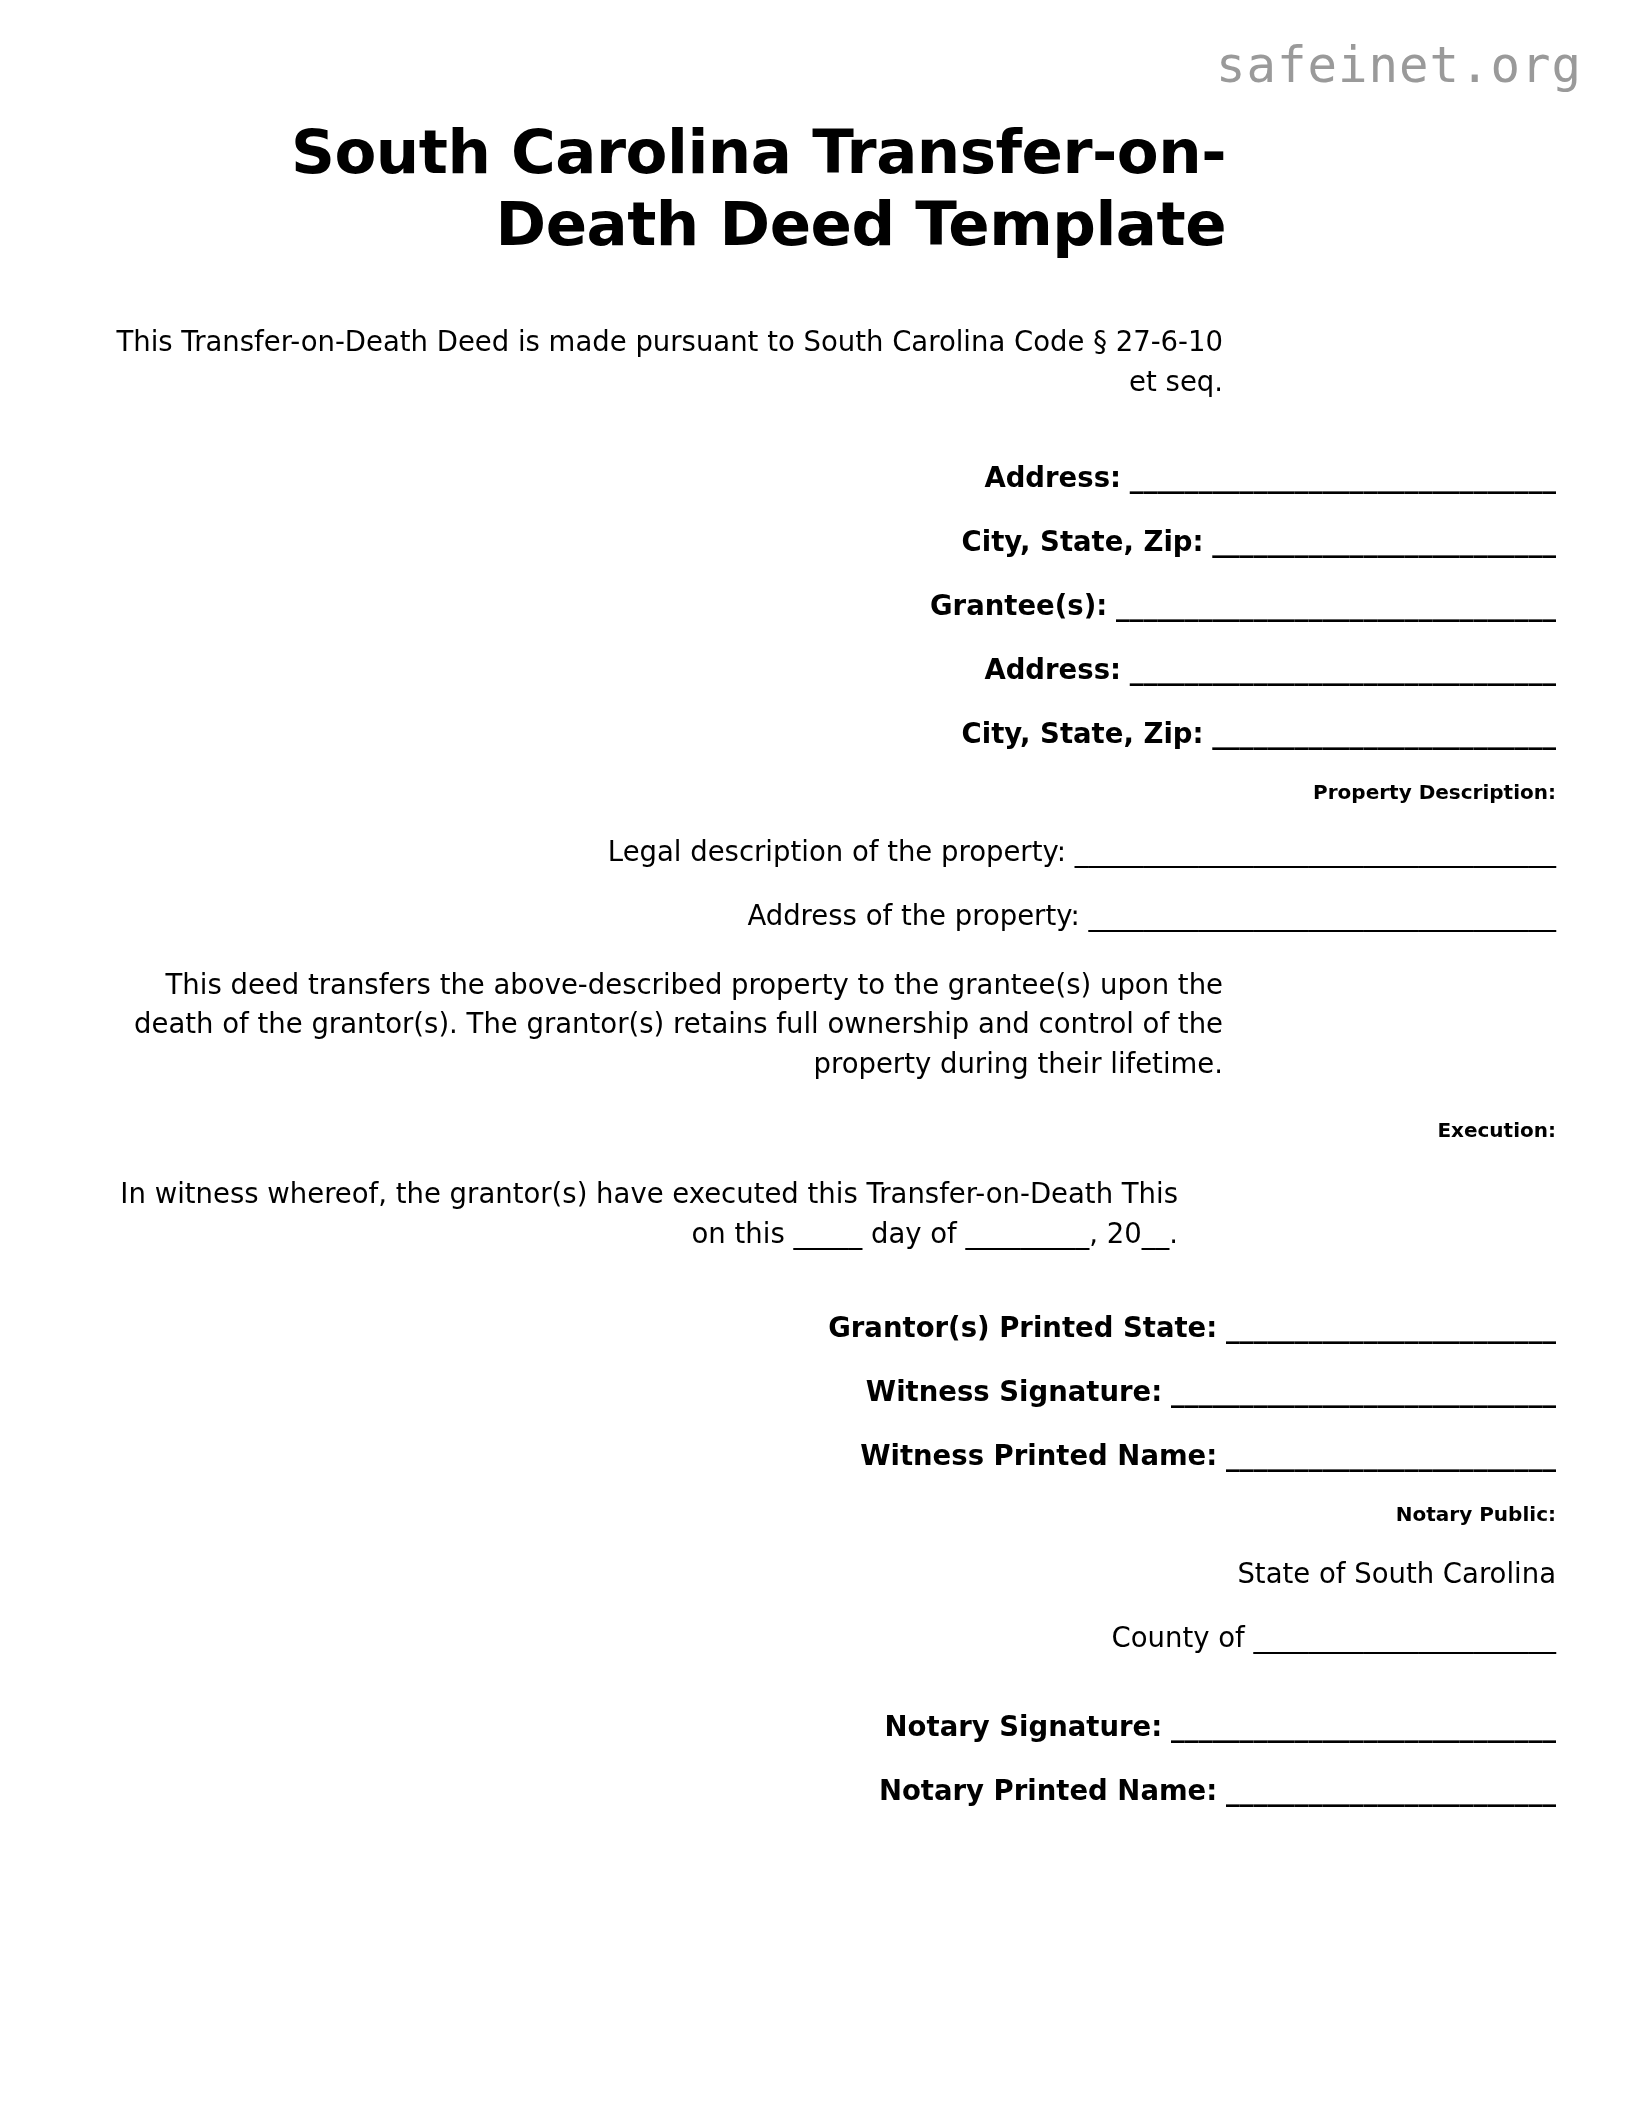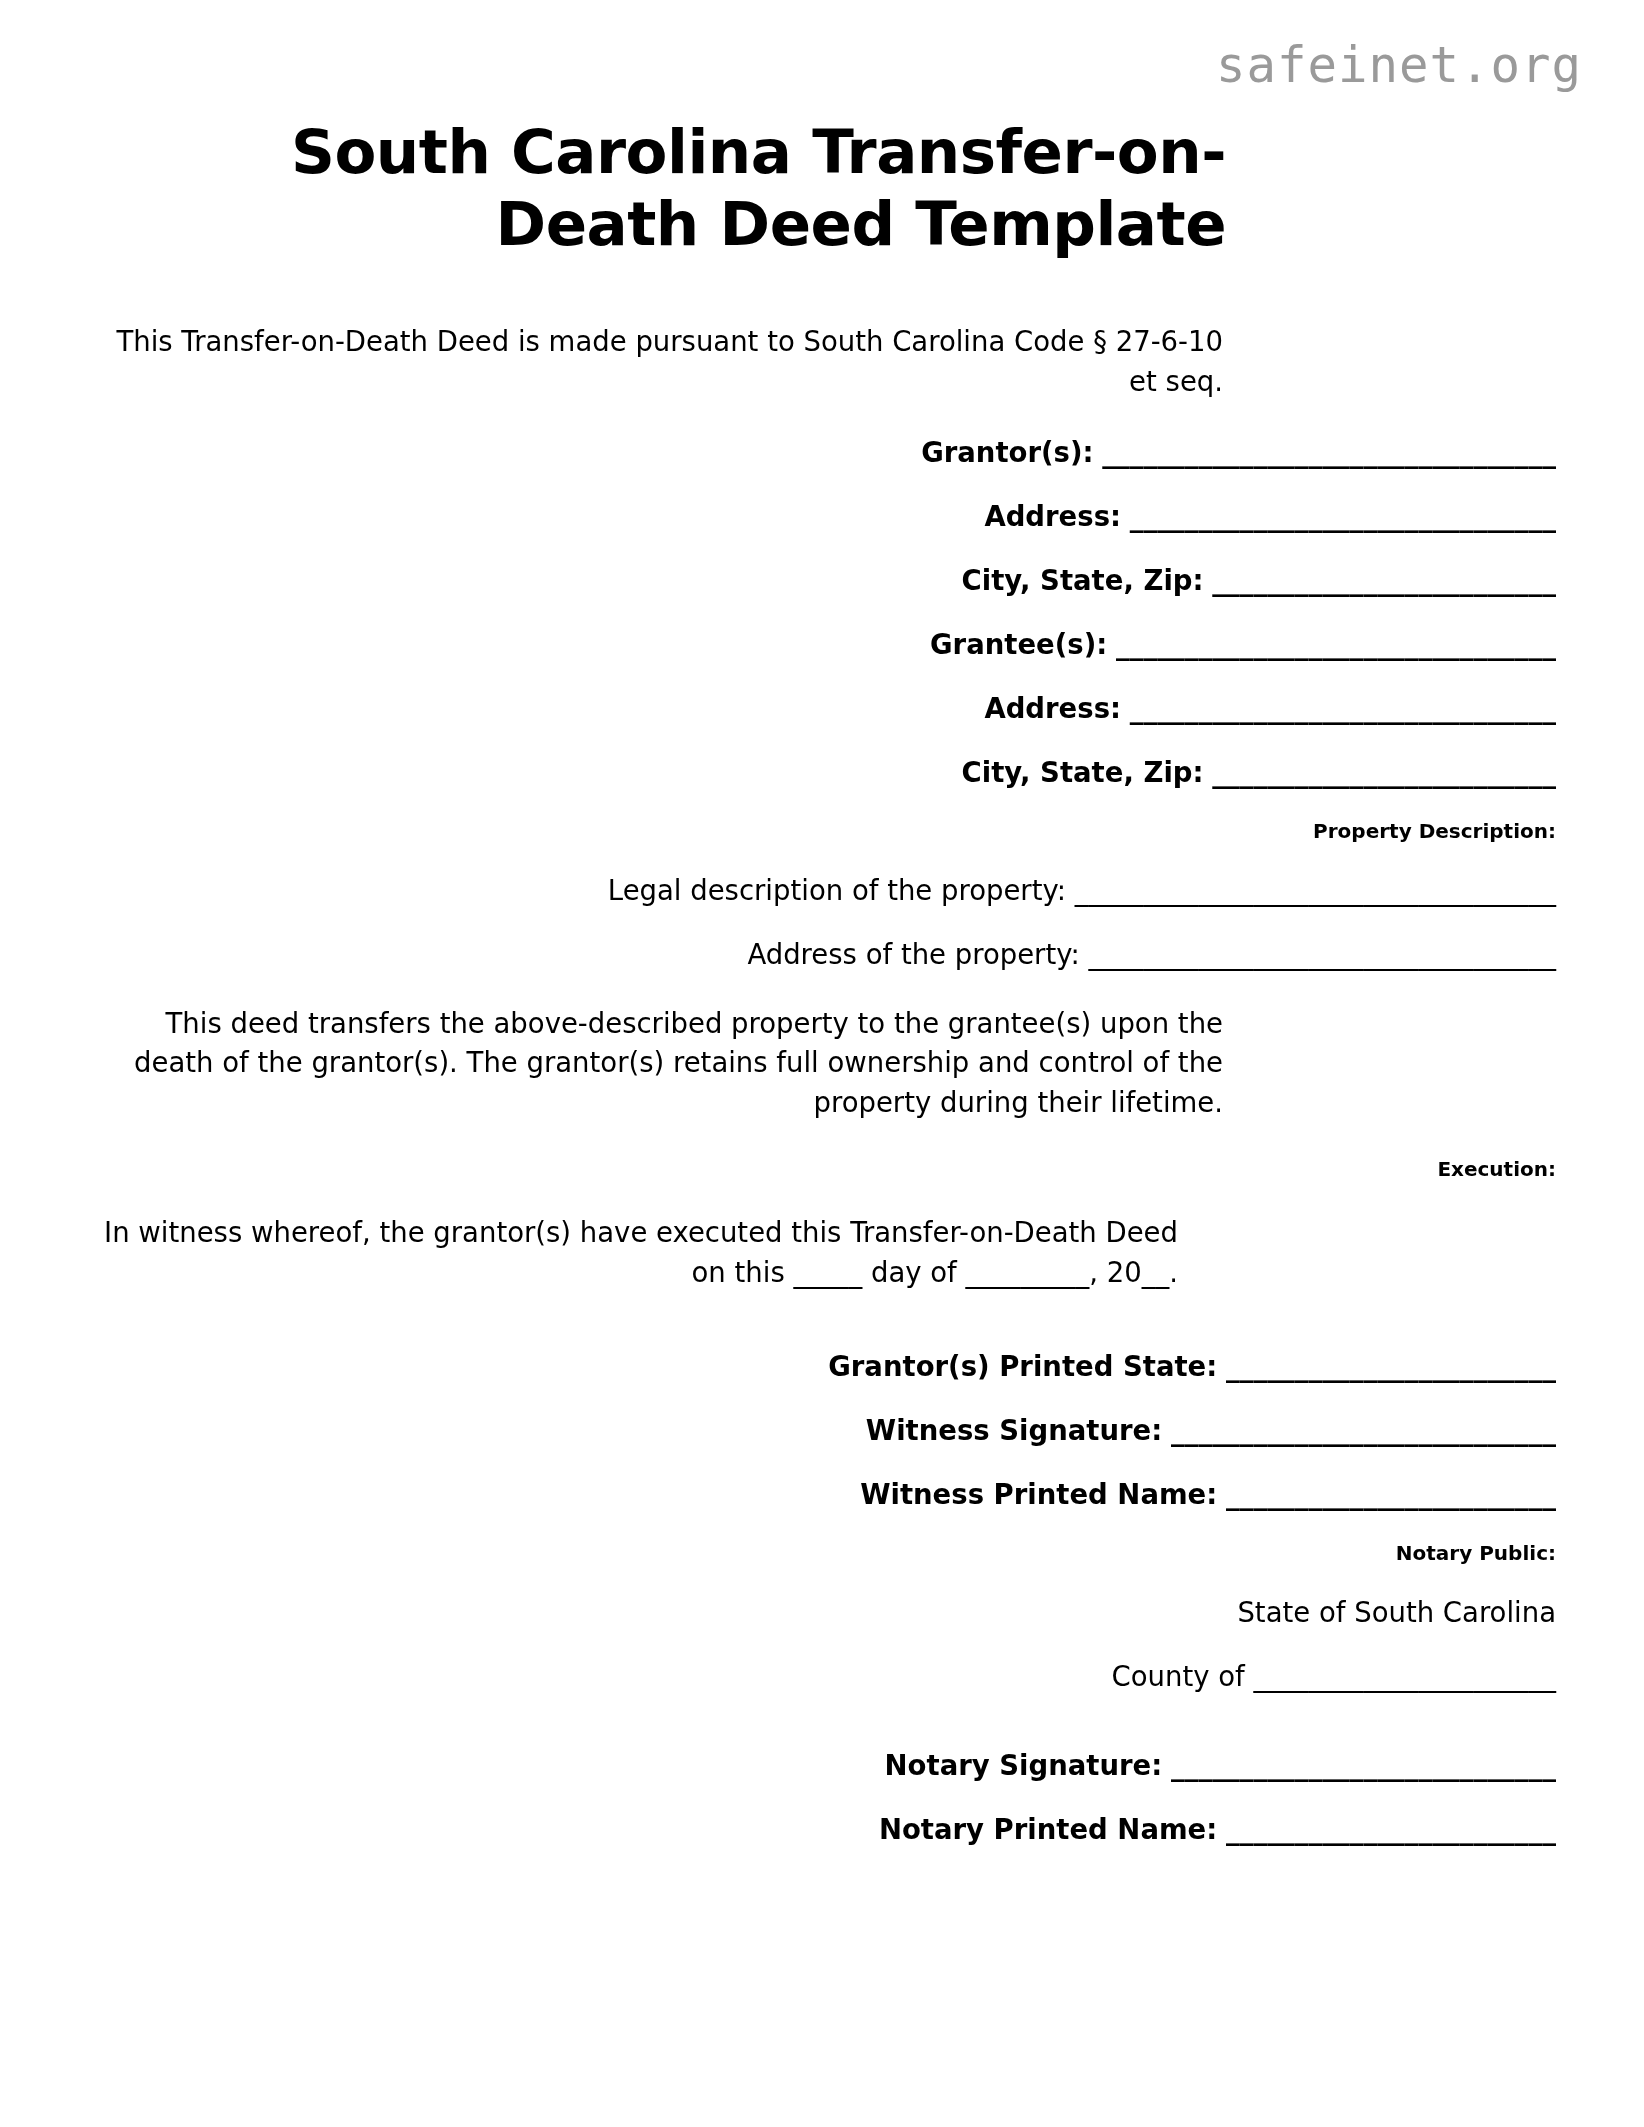"Grantor(s):" div.row { html: <div> <span>Grantor(s):</span> <span>_________________________________</span> </div> -> none }
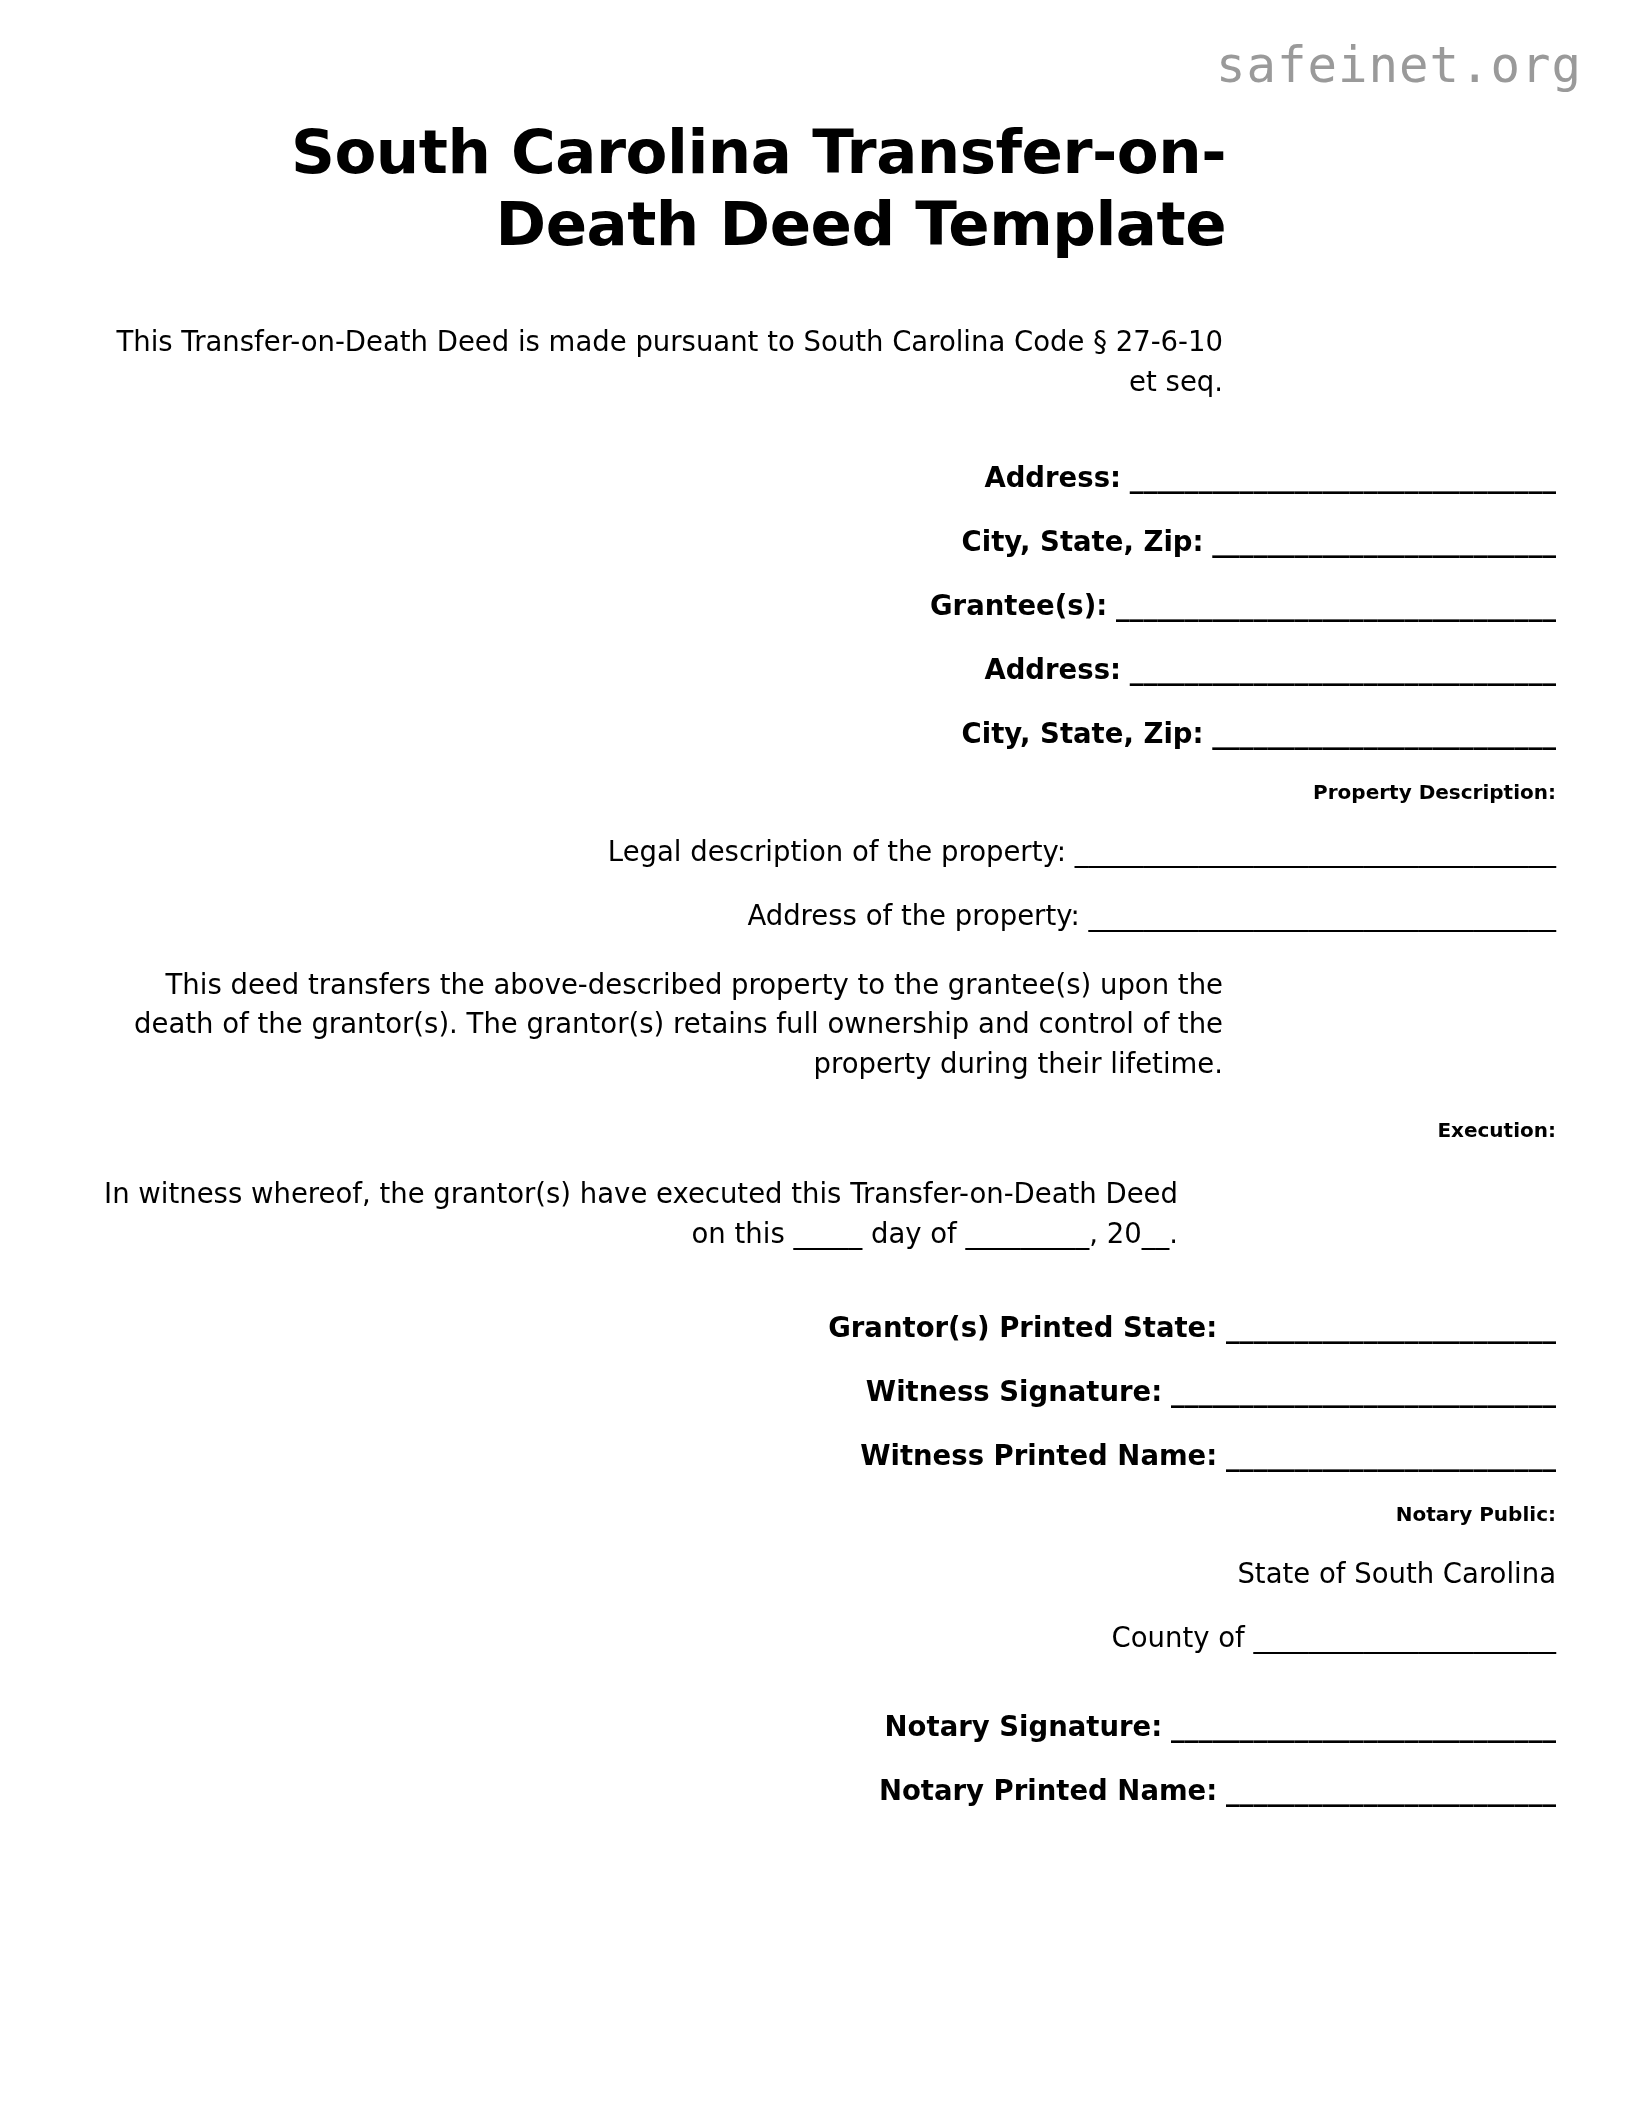"In witness whereof, the grantor(s)" p.wrap-para { text: Deed -> This }
